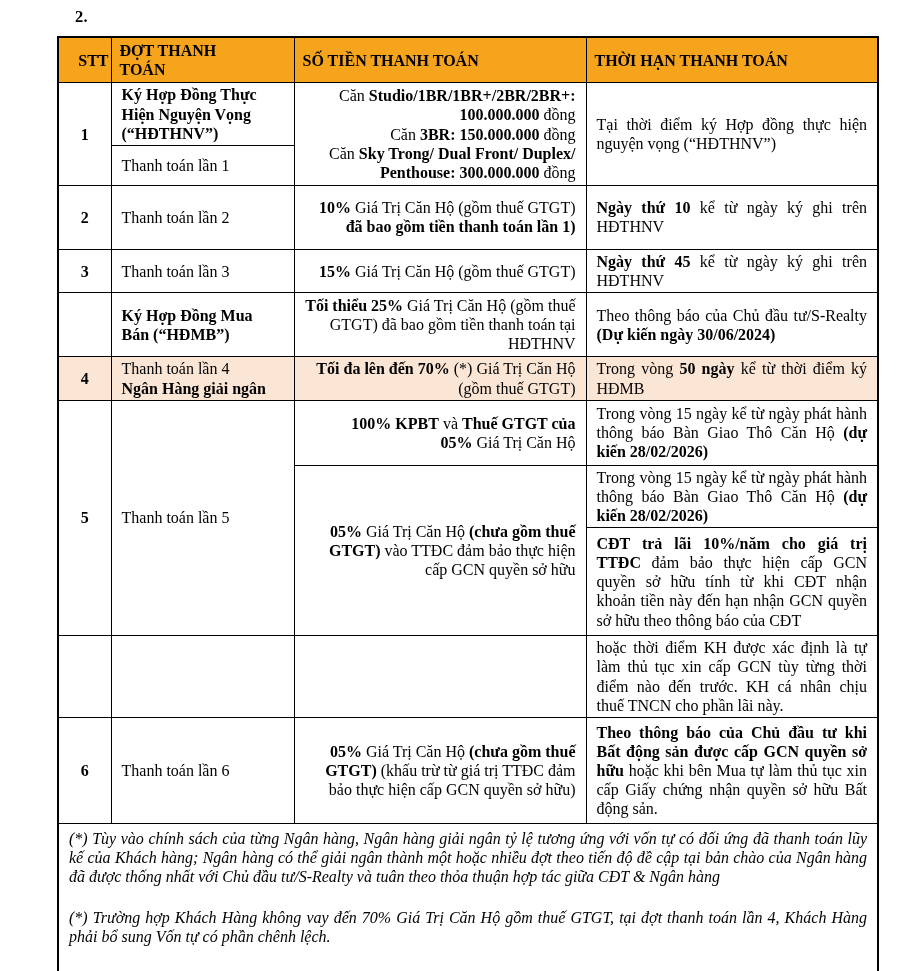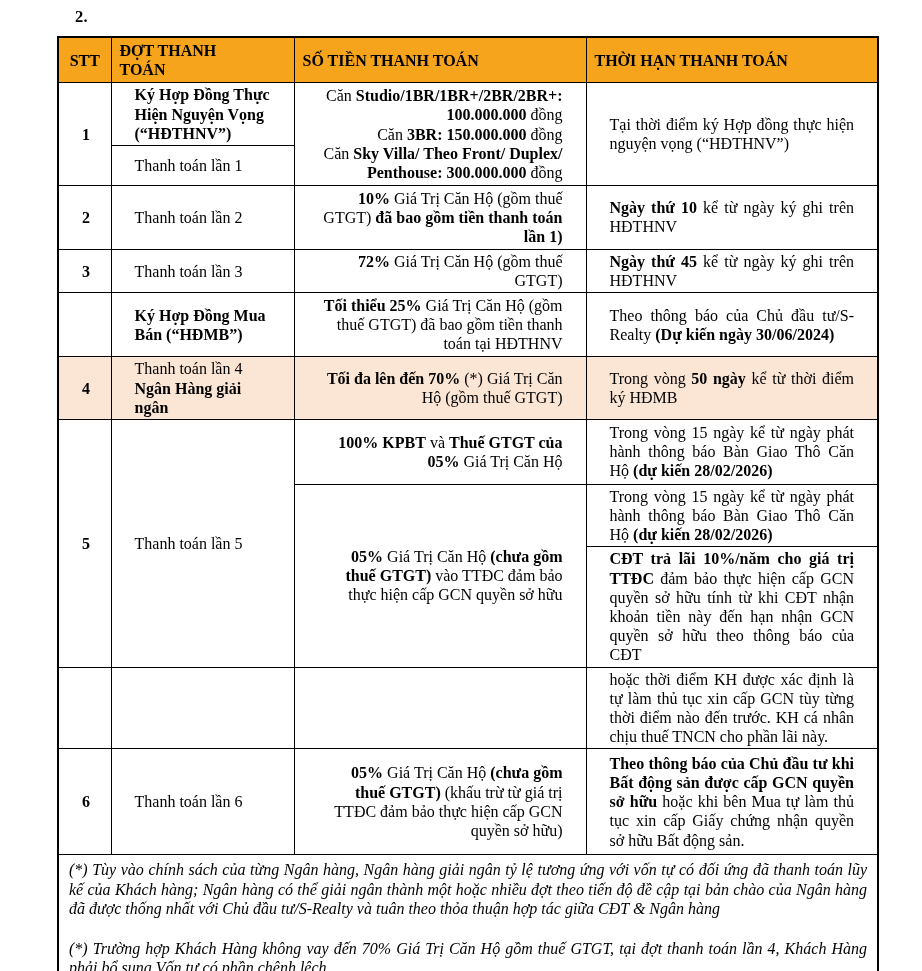"STT" th.c-stt { text-align: center -> right }
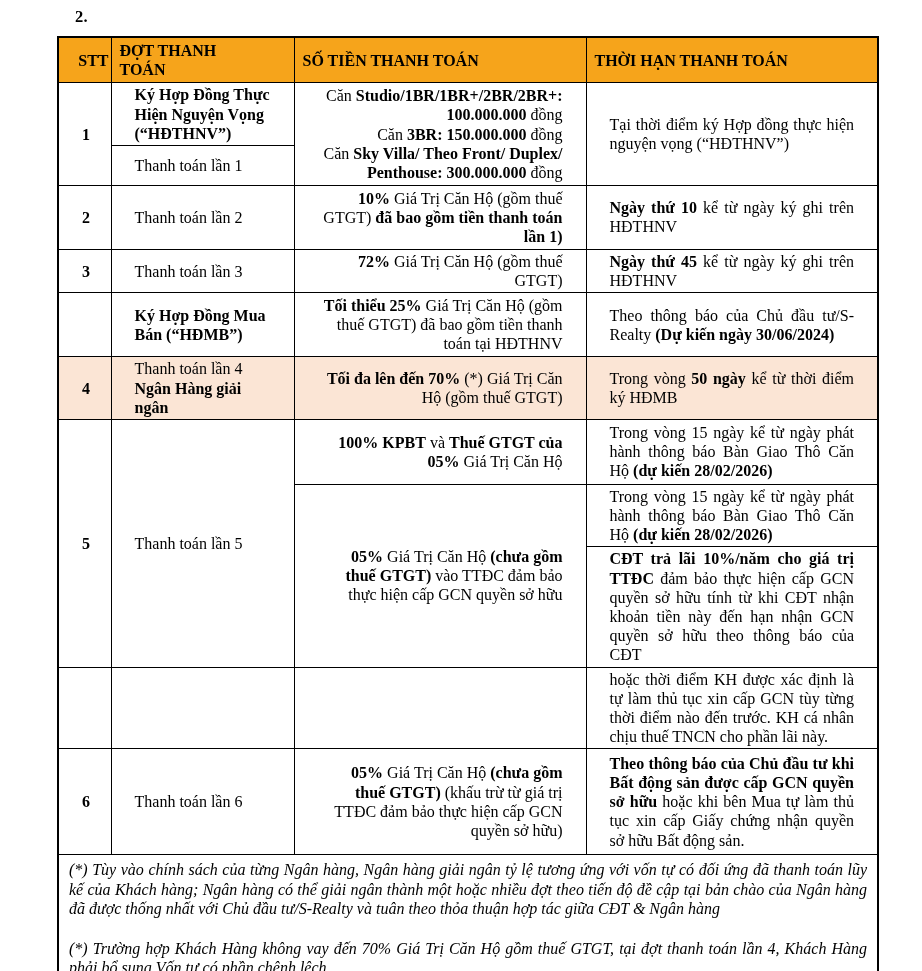"Ký Hợp Đồng Thực Hiện" td, th { padding: 2px 23px -> 2px 10px }
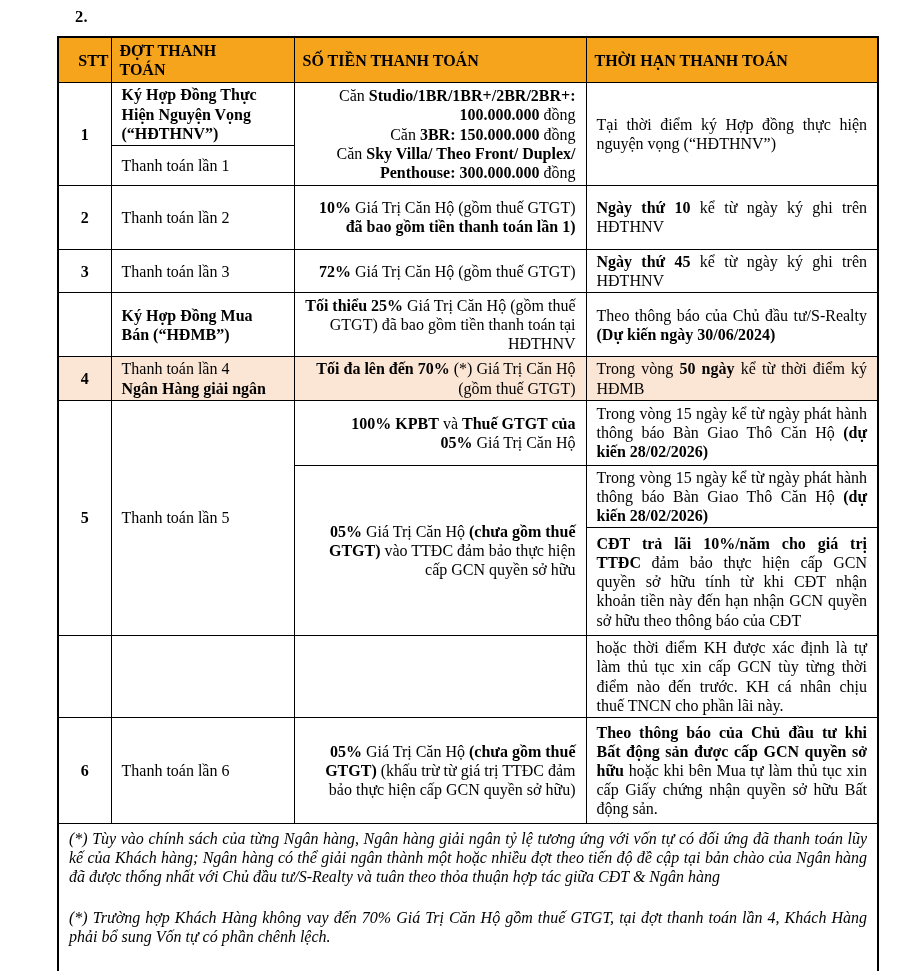"Sky Villa/ Theo Front/ Duplex/" b { text: Villa/ Theo -> Trong/ Dual }
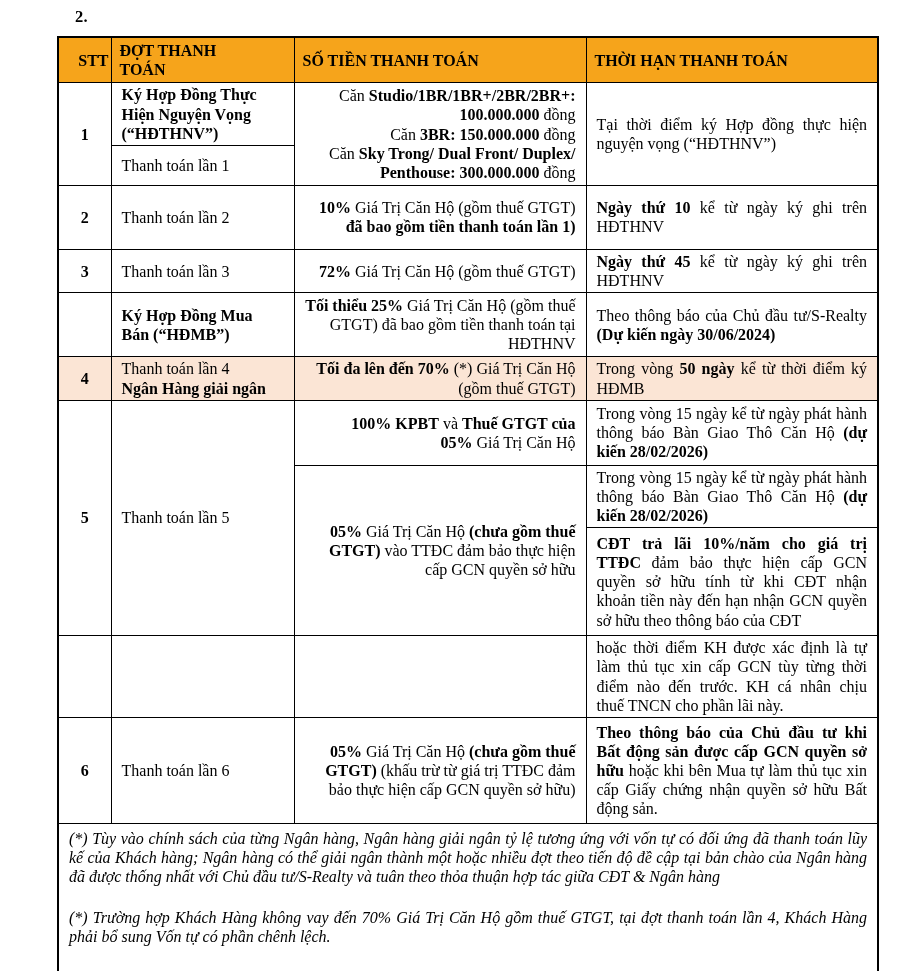"72%" b { text: 72% -> 15% }
